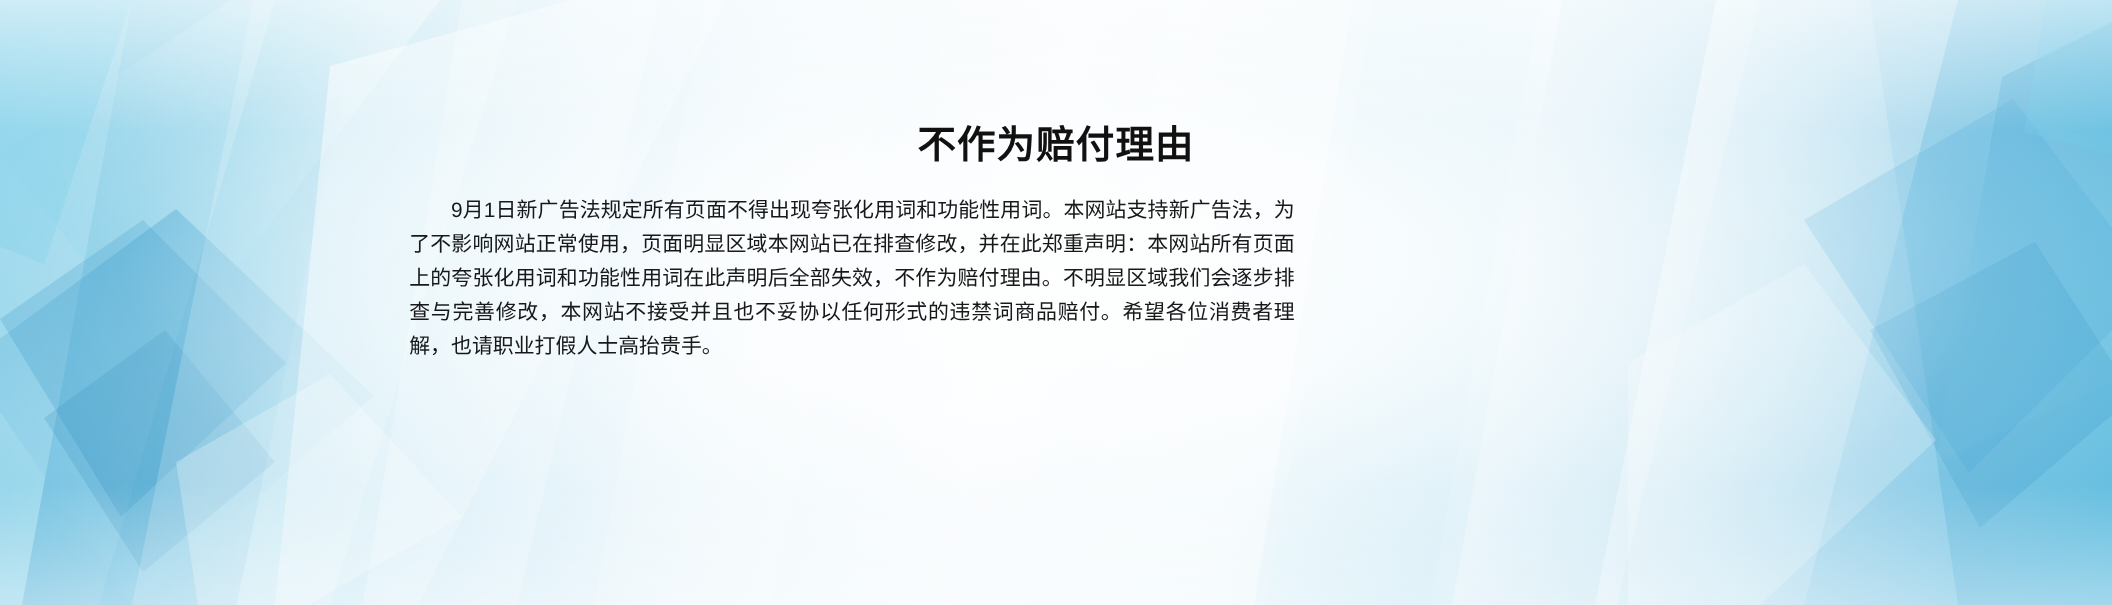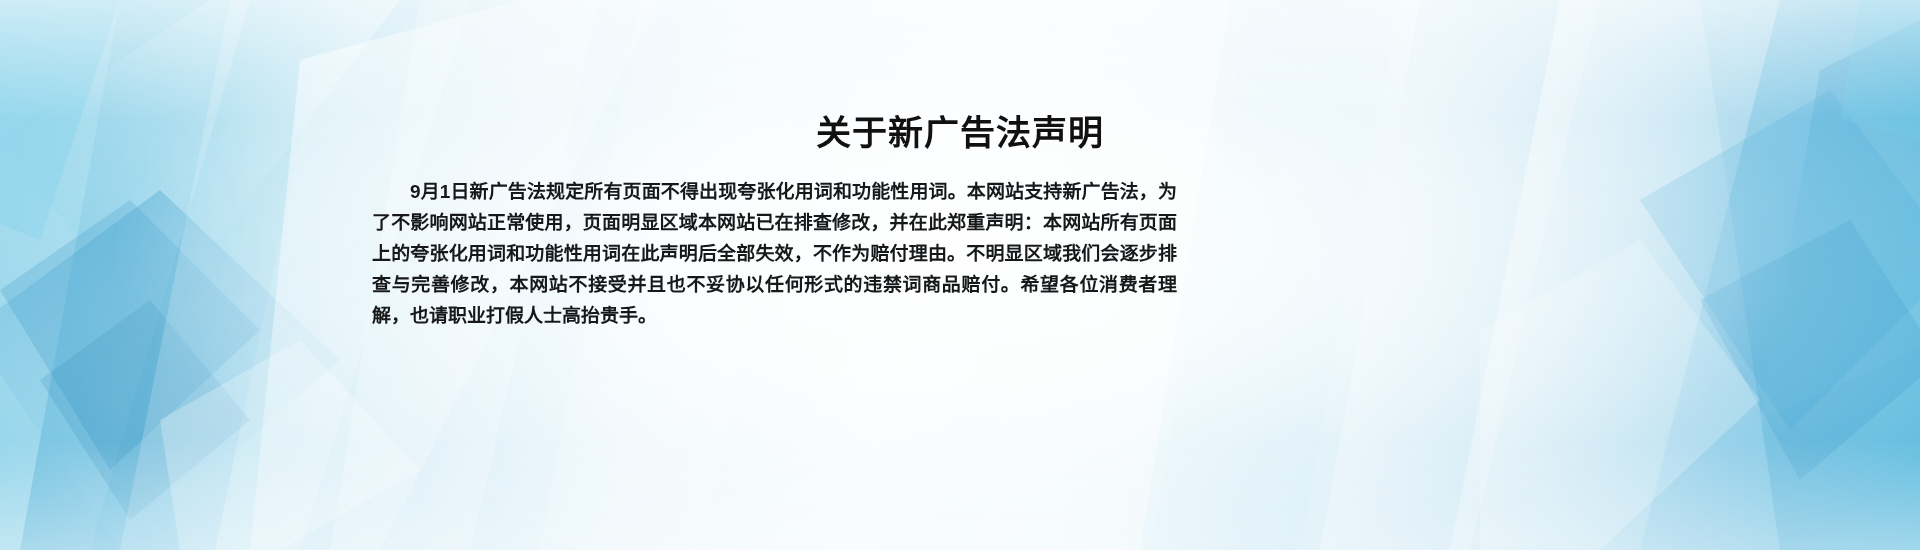"关于新广告法声明" h1.title { text: 关于新广告法声明 -> 不作为赔付理由 }
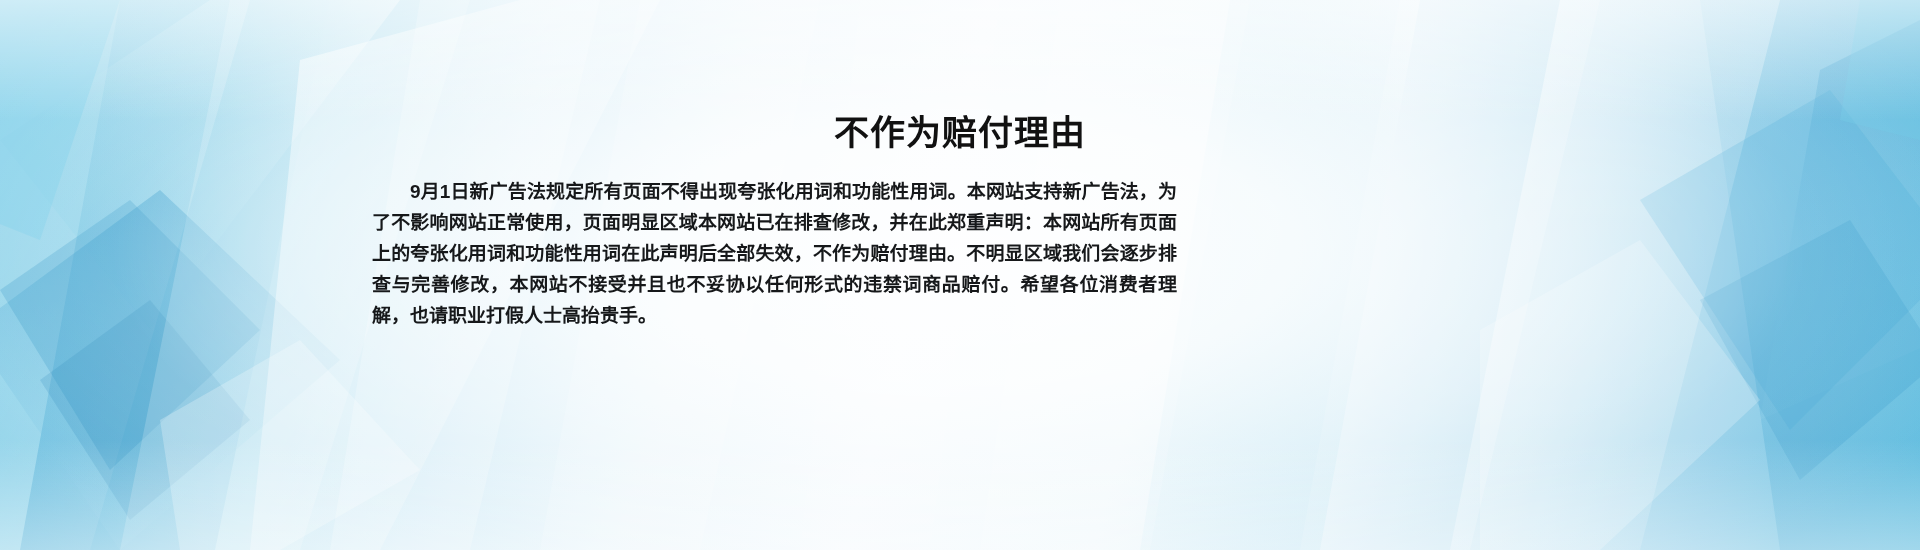"9月1日新广告法规定所有页面不得出现夸张化用词和功能性用词。本网站支持新广告法，" .para.indent { font-weight: bold -> none }
